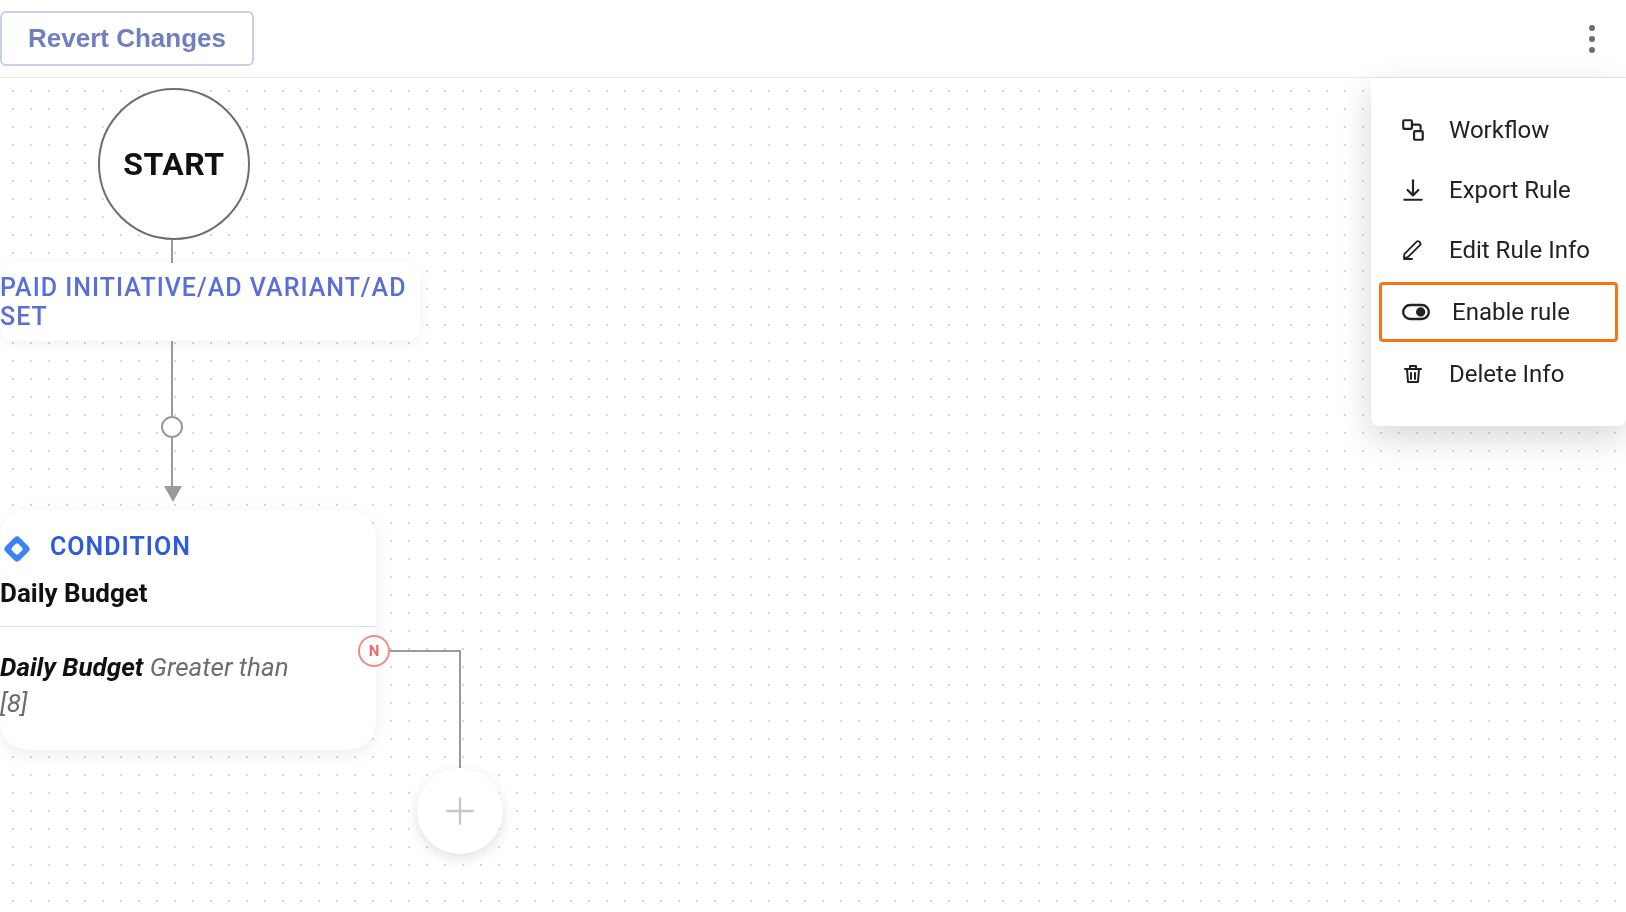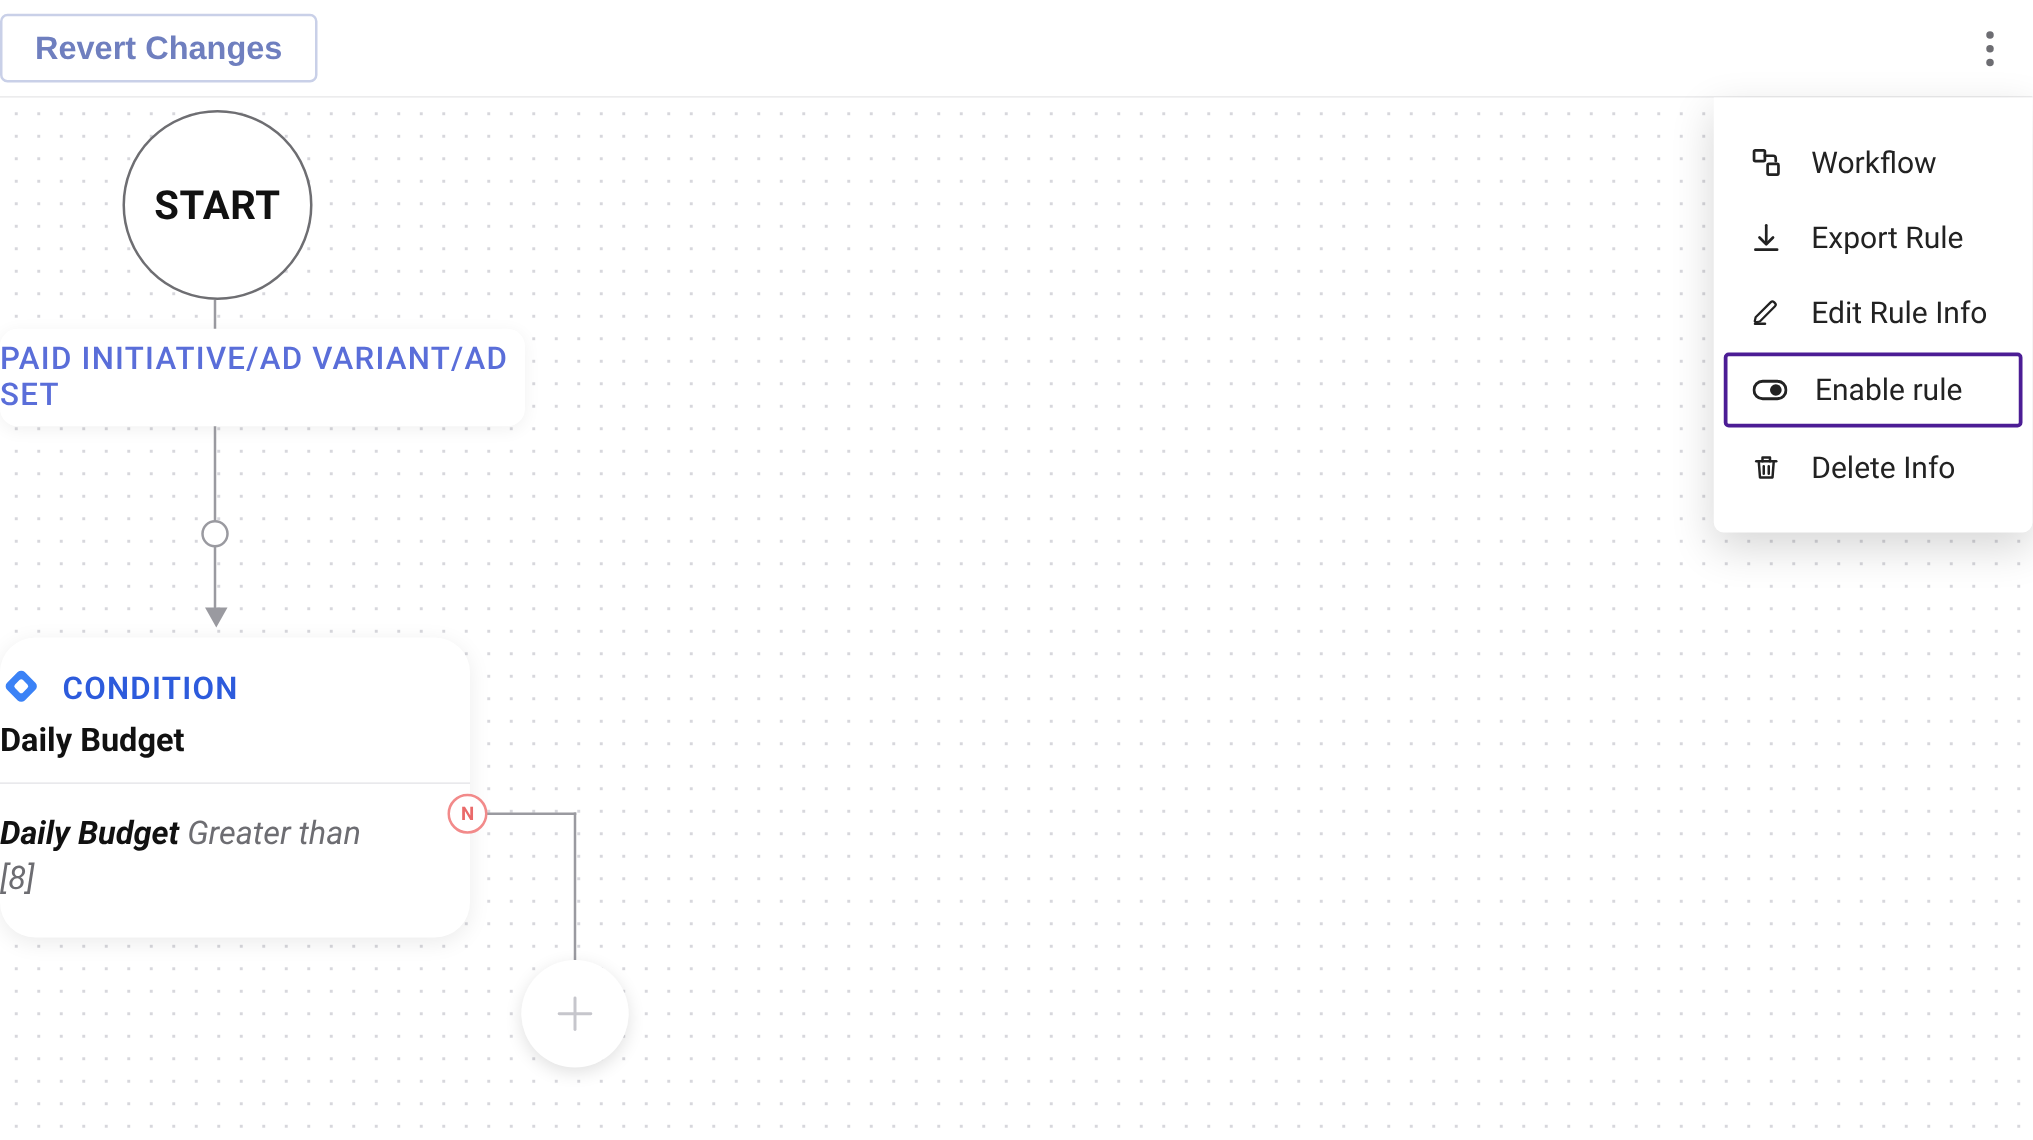"Enable rule" .dropdown-item.highlight { border: 3px solid #4c1d95 -> 3px solid #f97316 }
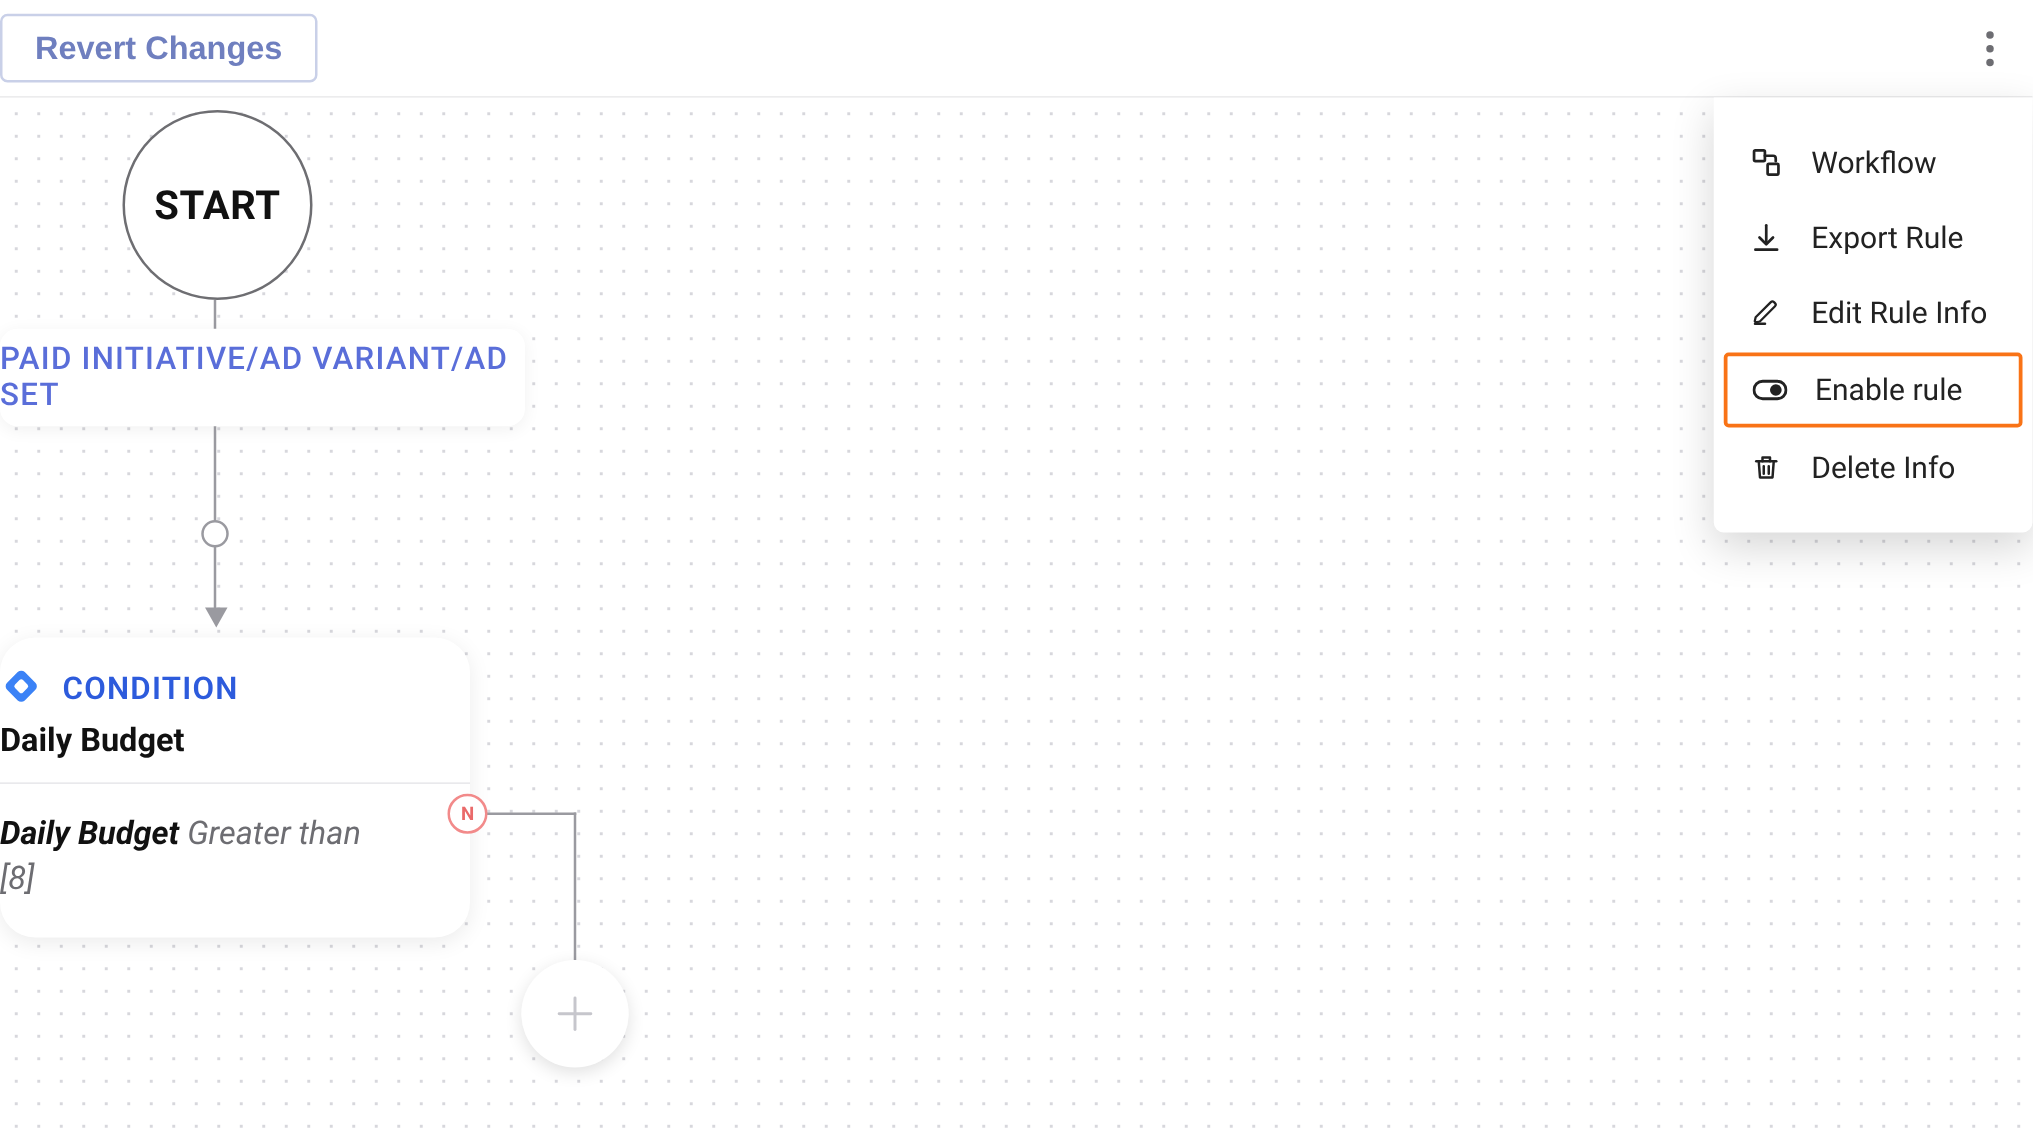"CONDITION" .cond-header { align-items: flex-end -> flex-start }
